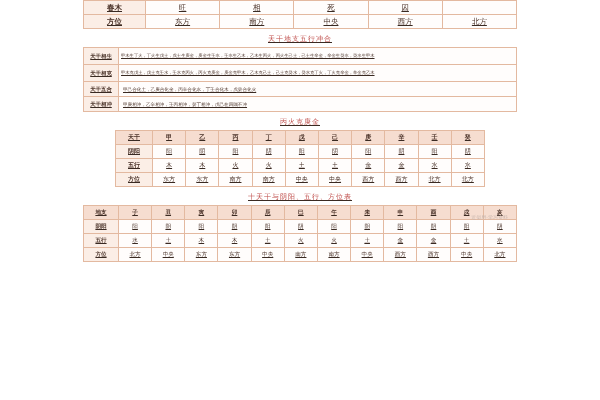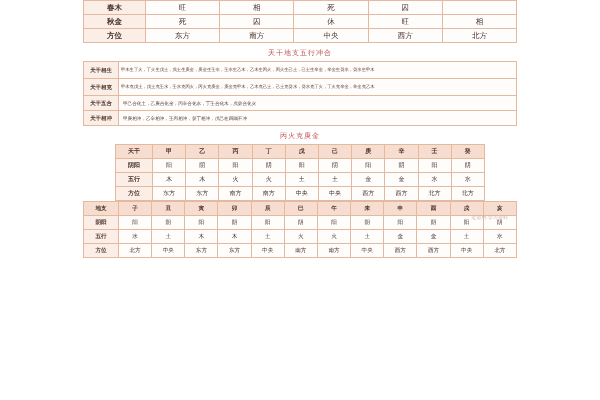"春木" .page { text-decoration: none -> underline }
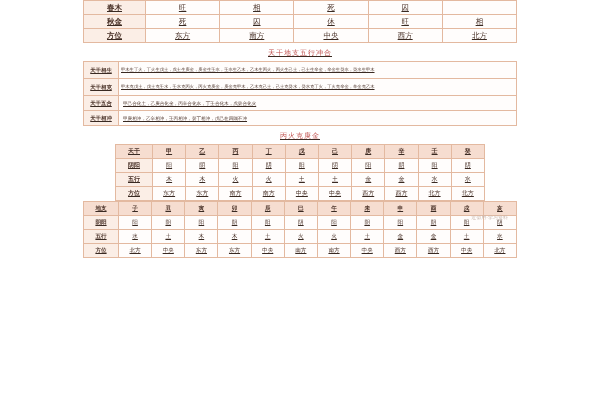"秋金" tr { html: <tr> <td>秋金</td> <td>死</td> <td>囚</td> <td>休</td> <td>旺</td> <td>相</td> </tr> -> none }
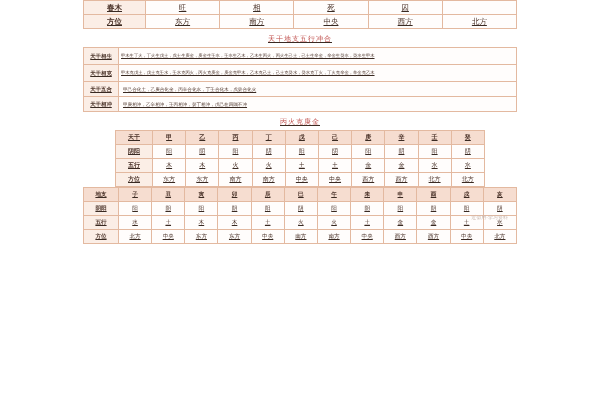"十天干与阴阳、五行、方位表" div.caption { html: none -> <div>十天干与阴阳、五行、方位表</div> }
